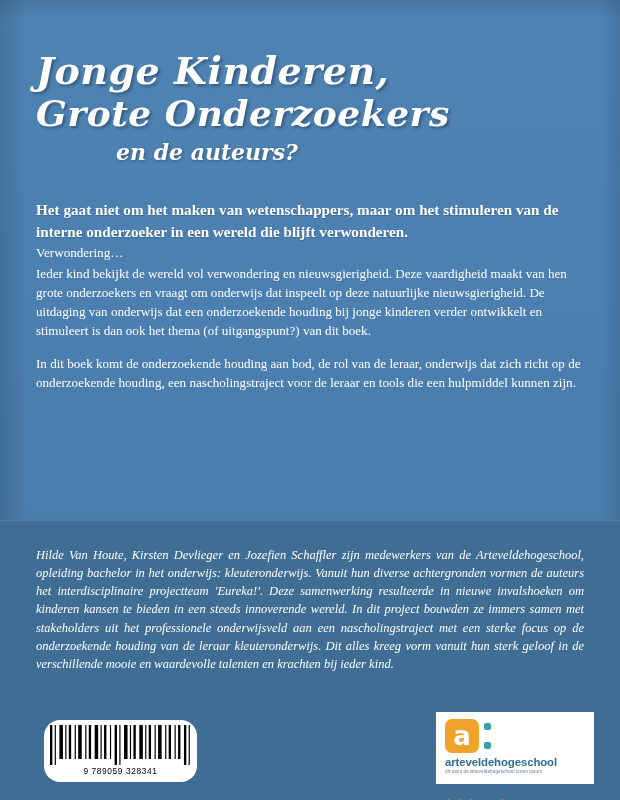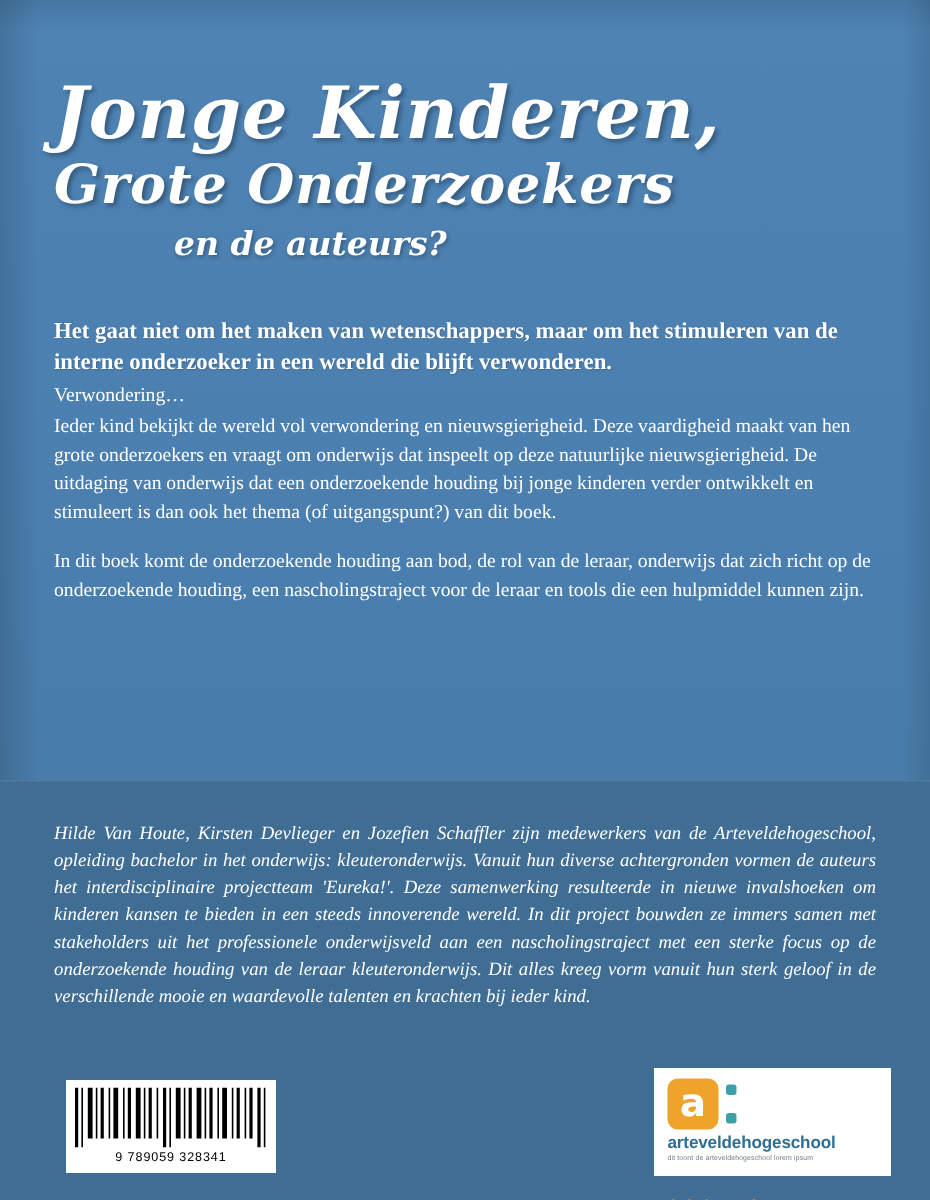"Jonge Kinderen," .title-line1 { font-size: 48px -> 38px }
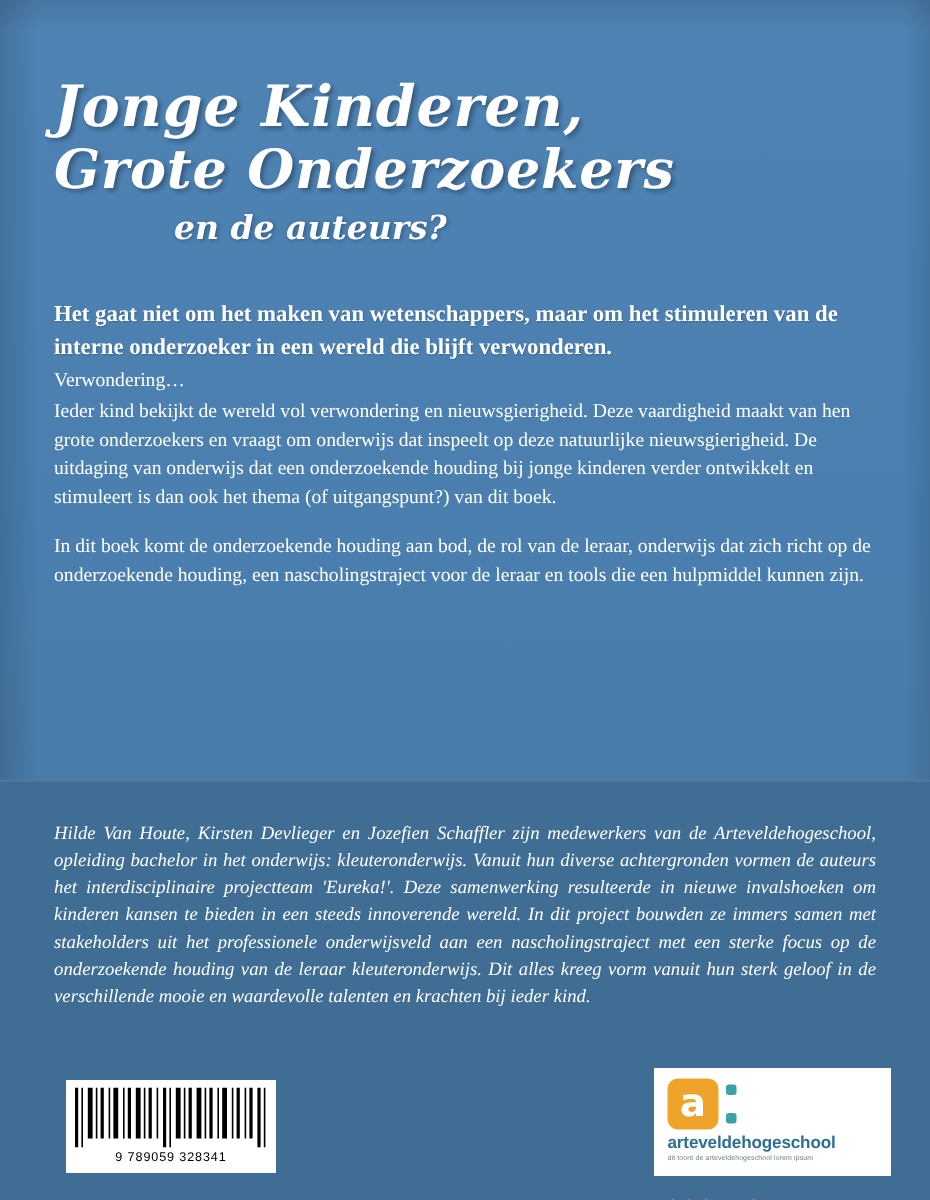"9 789059 328341" .barcode-box { border-radius: none -> 16px; width: 140px -> 153px }
